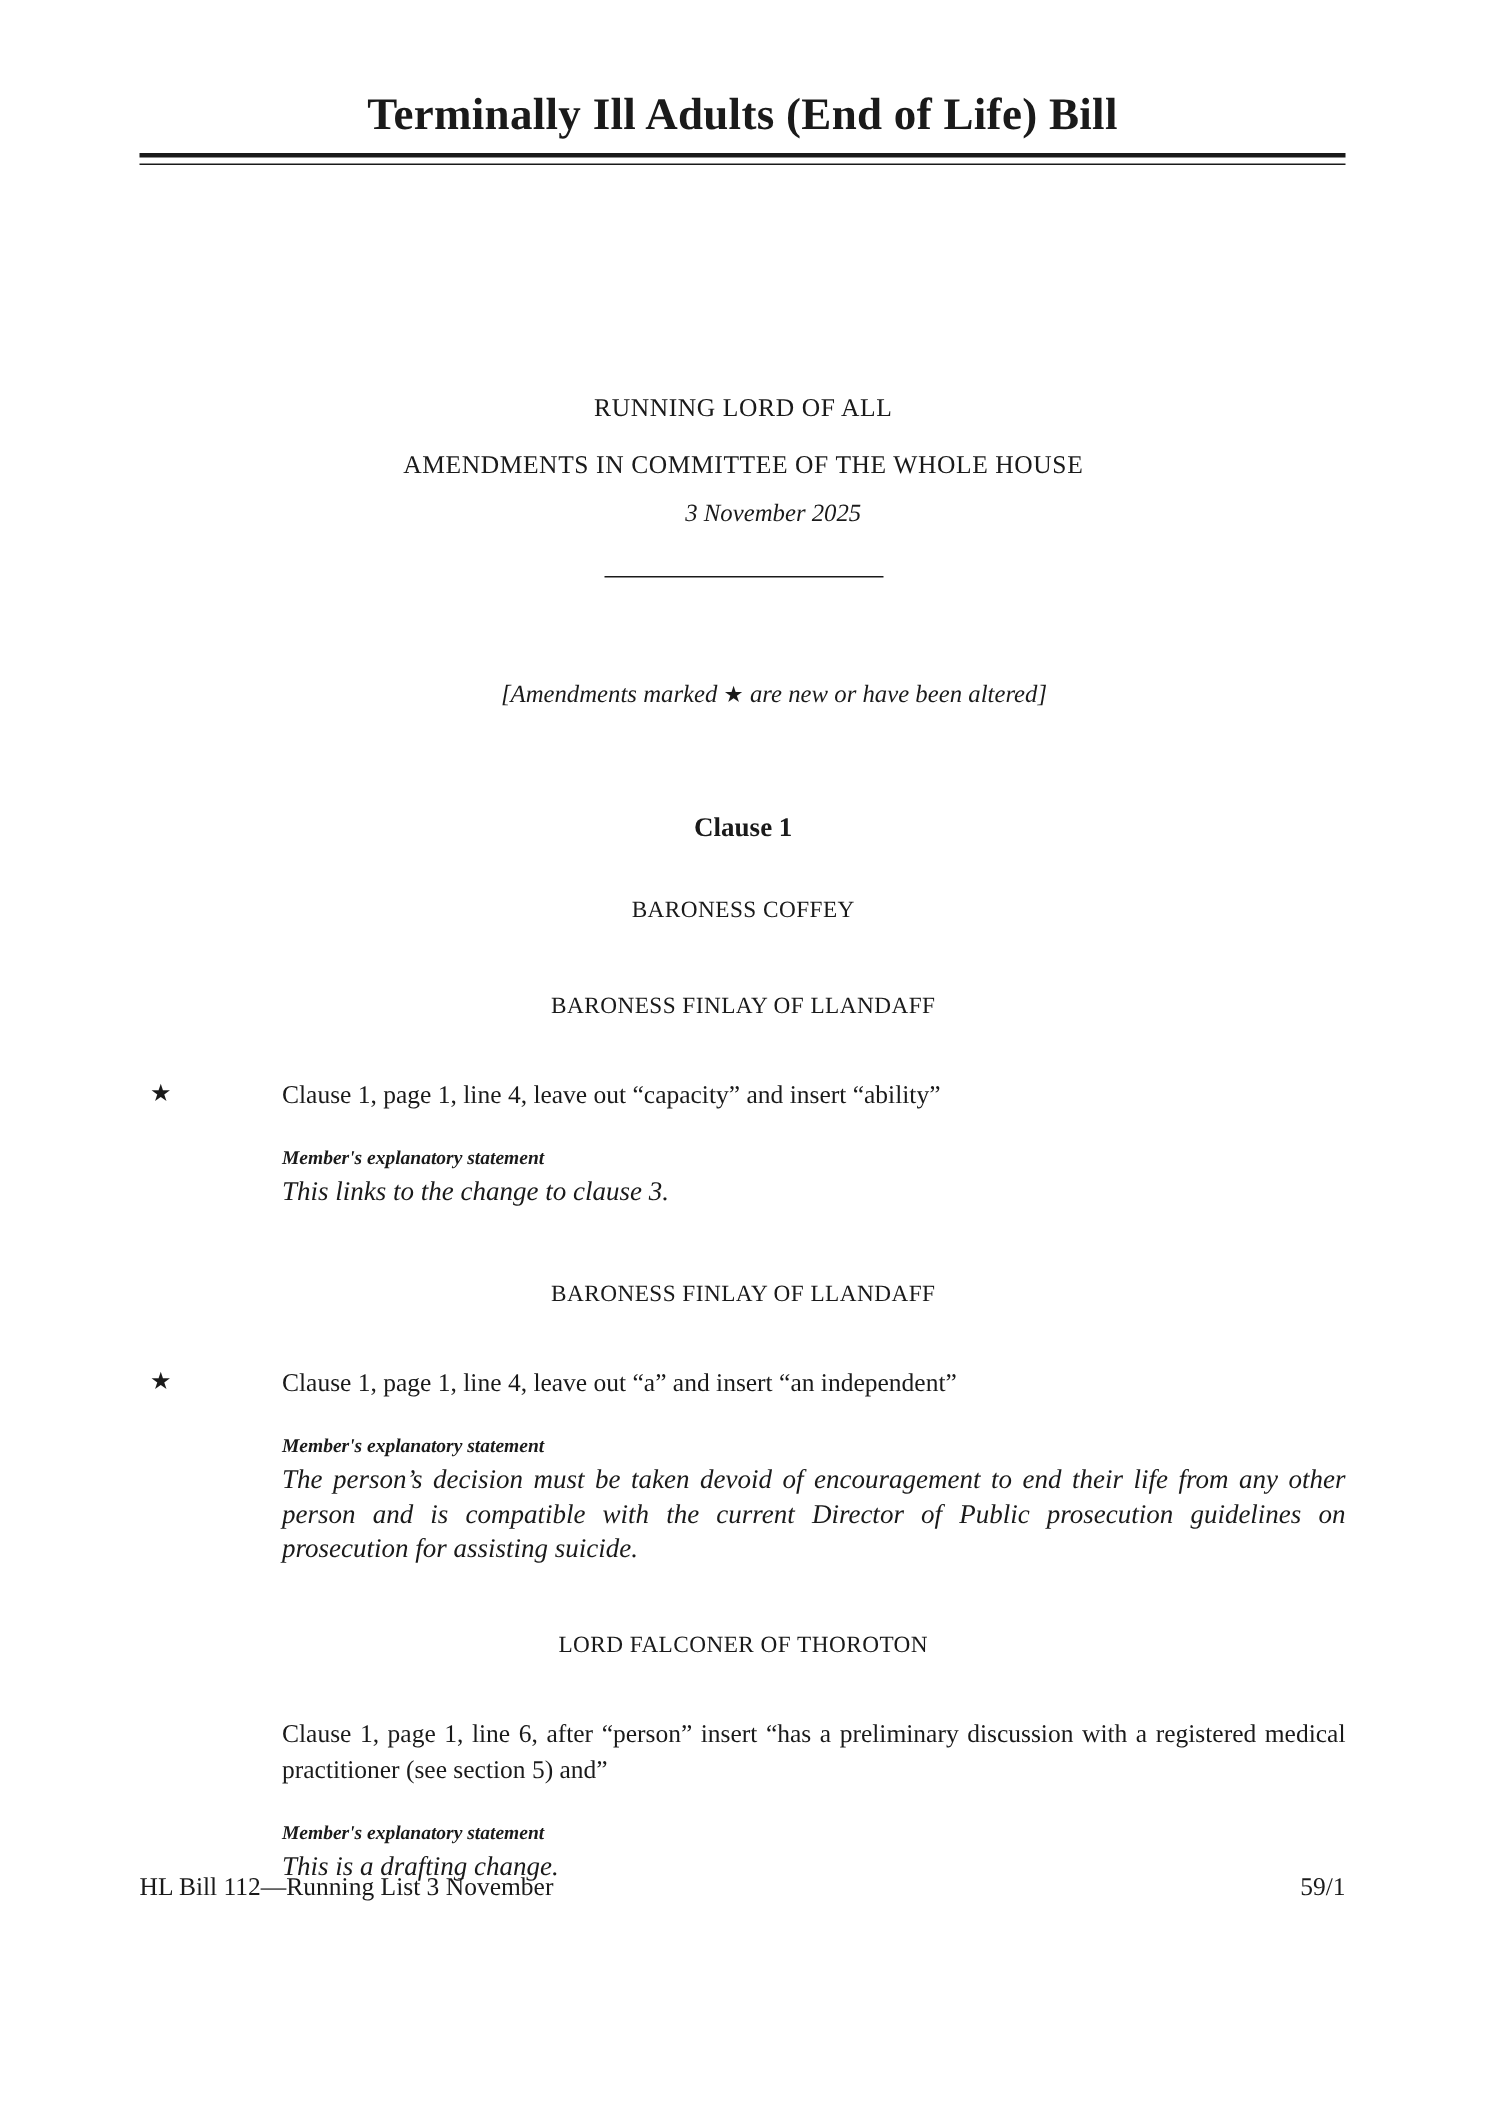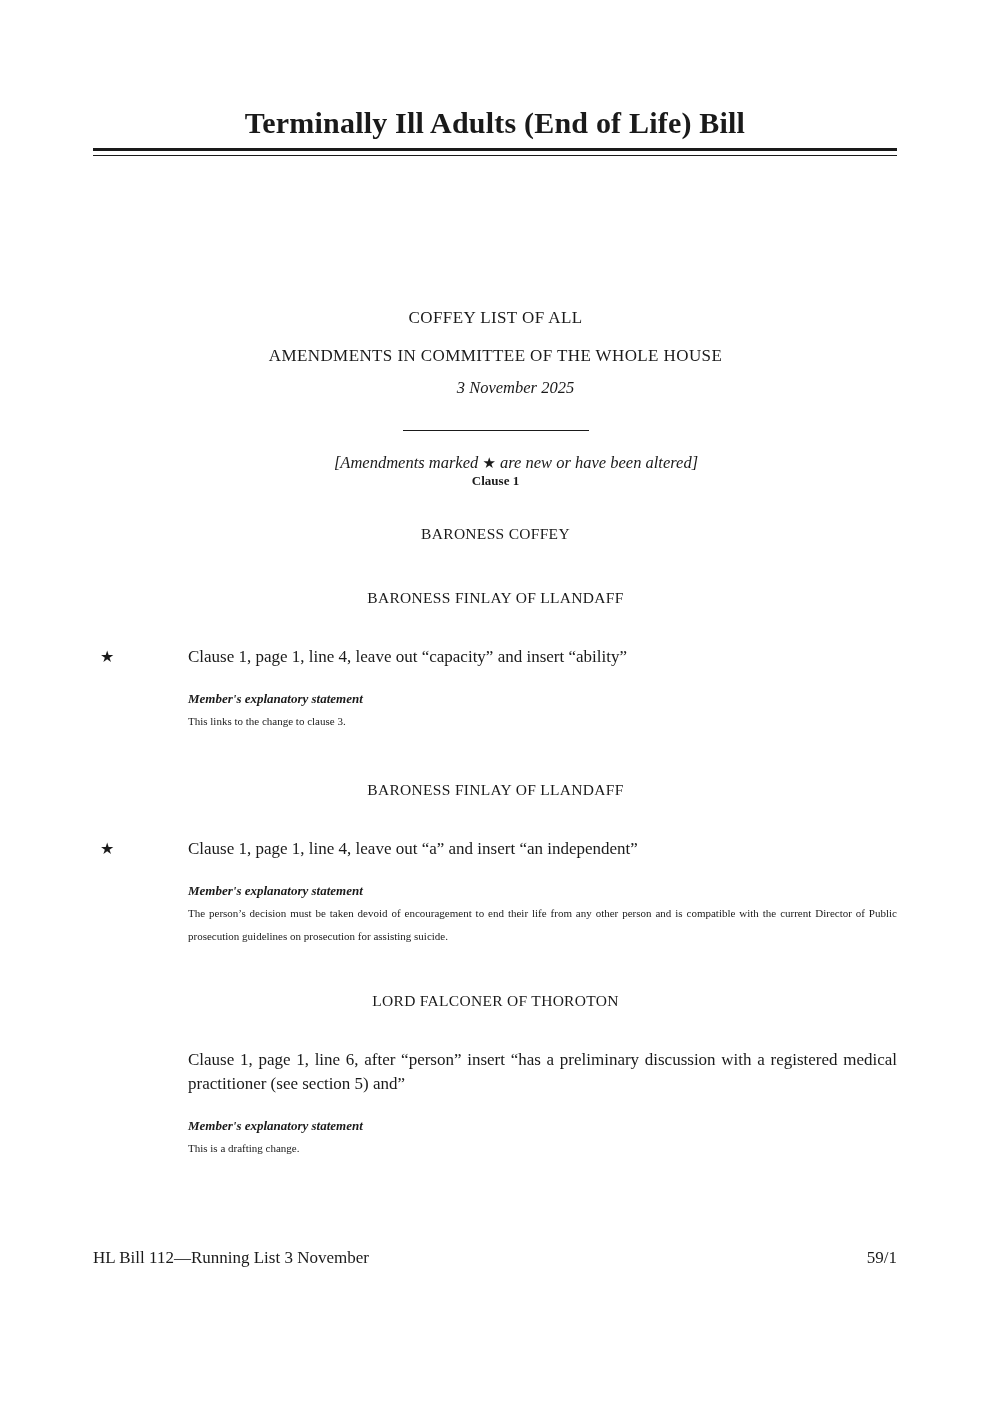"Terminally Ill Adults (End of" .doc-title { padding-top: 106px -> 60px }
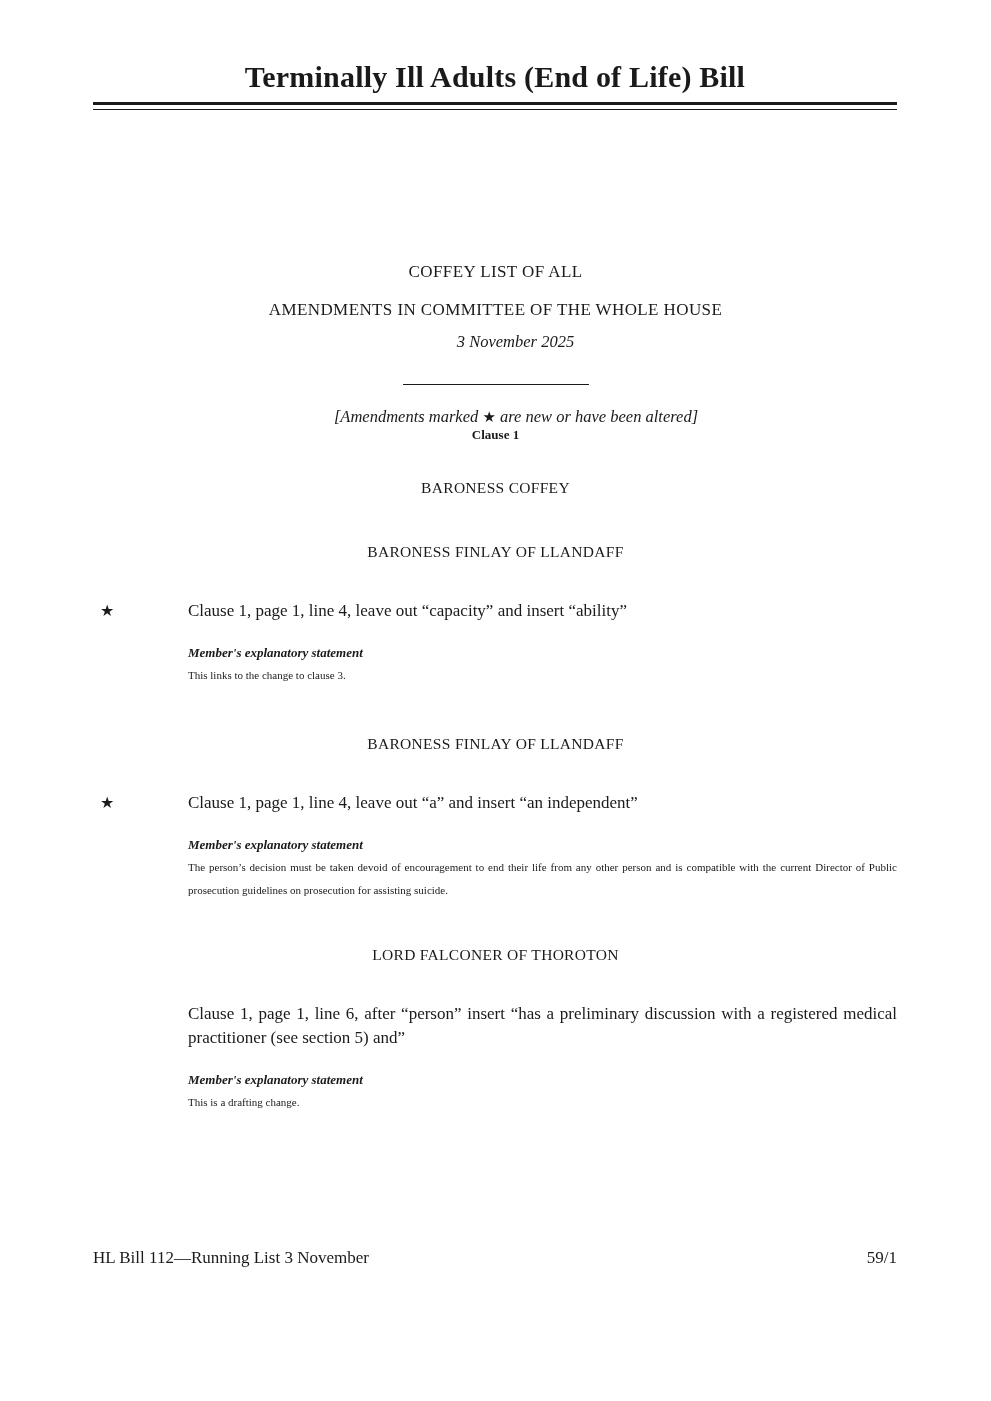"COFFEY LIST OF ALL" div.center { text: COFFEY LIST -> RUNNING LORD }
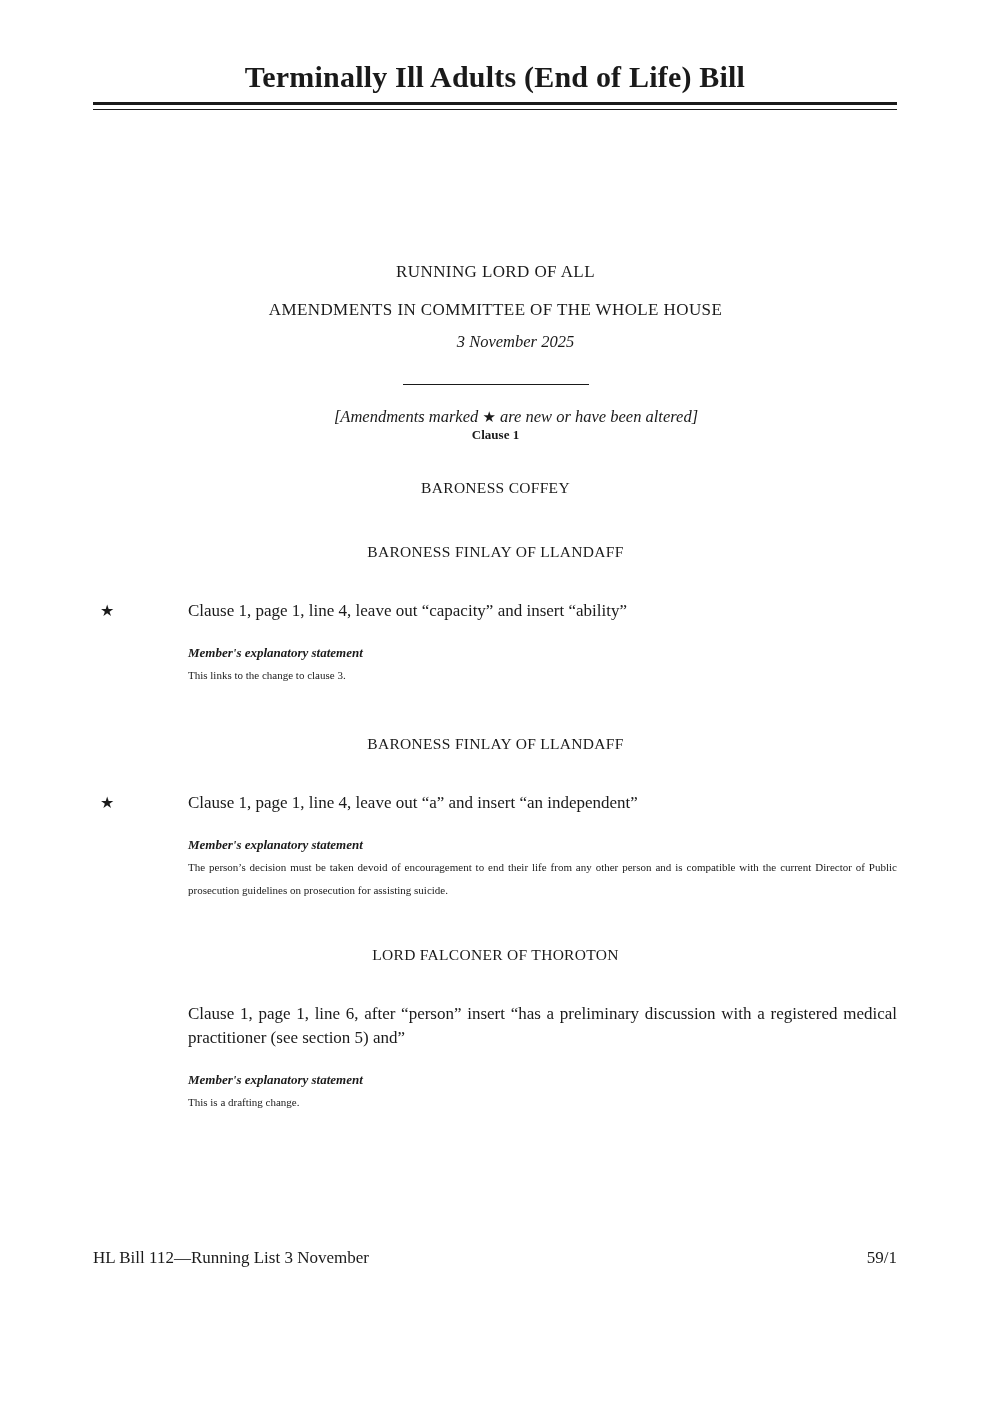"[Amendments marked ★ are new" .marked-note { margin-top: 22px -> 68px }
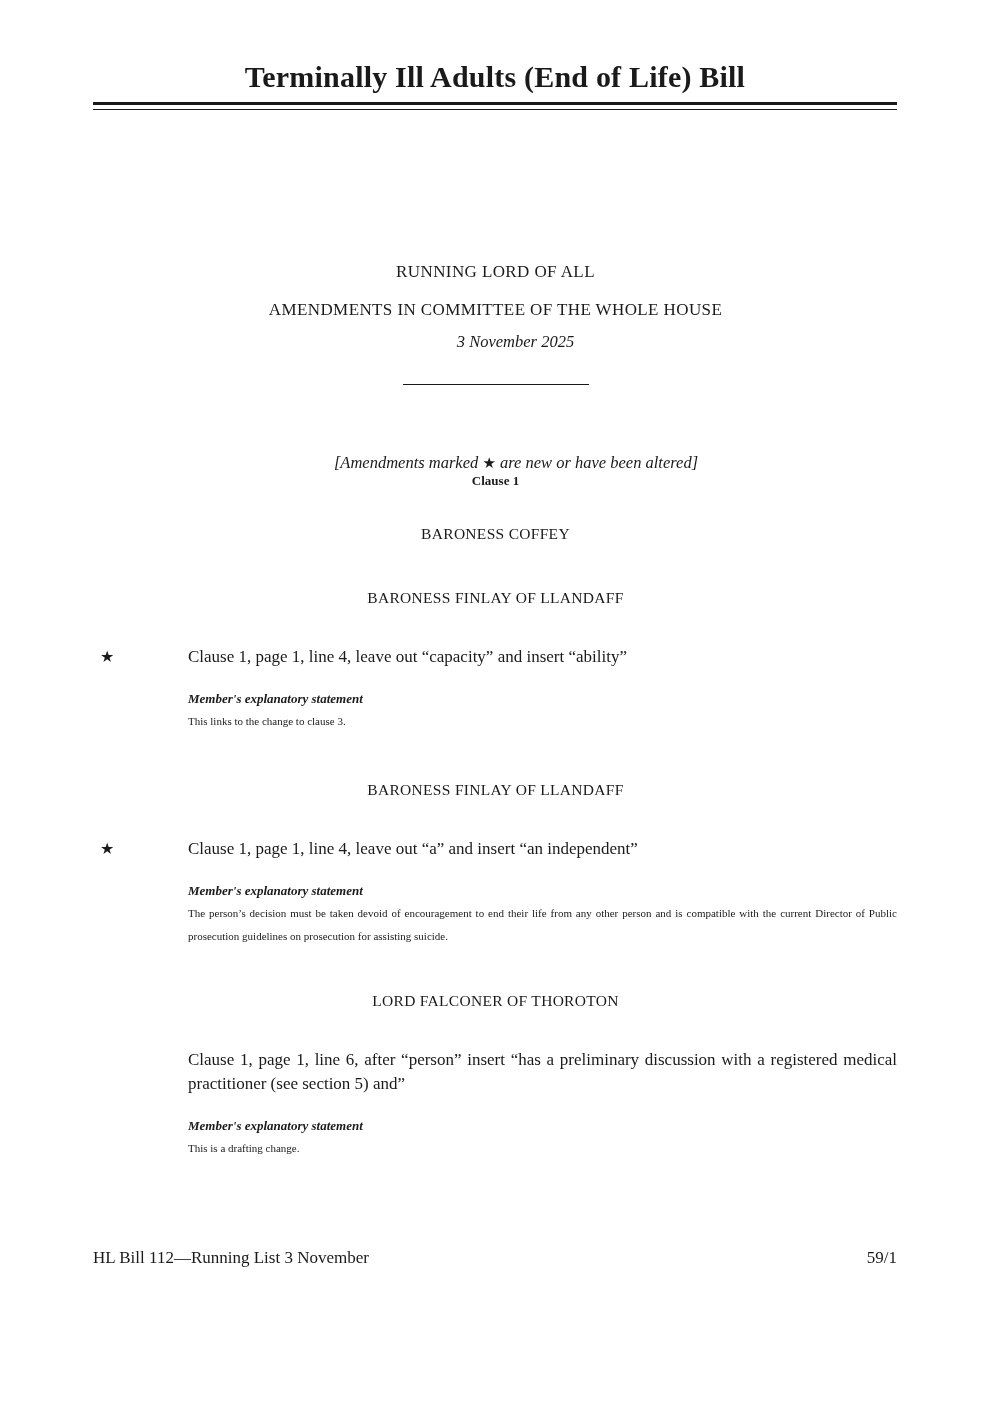"Clause 1" .clause-heading { font-size: 13px -> 18px; margin-top: none -> 68px }
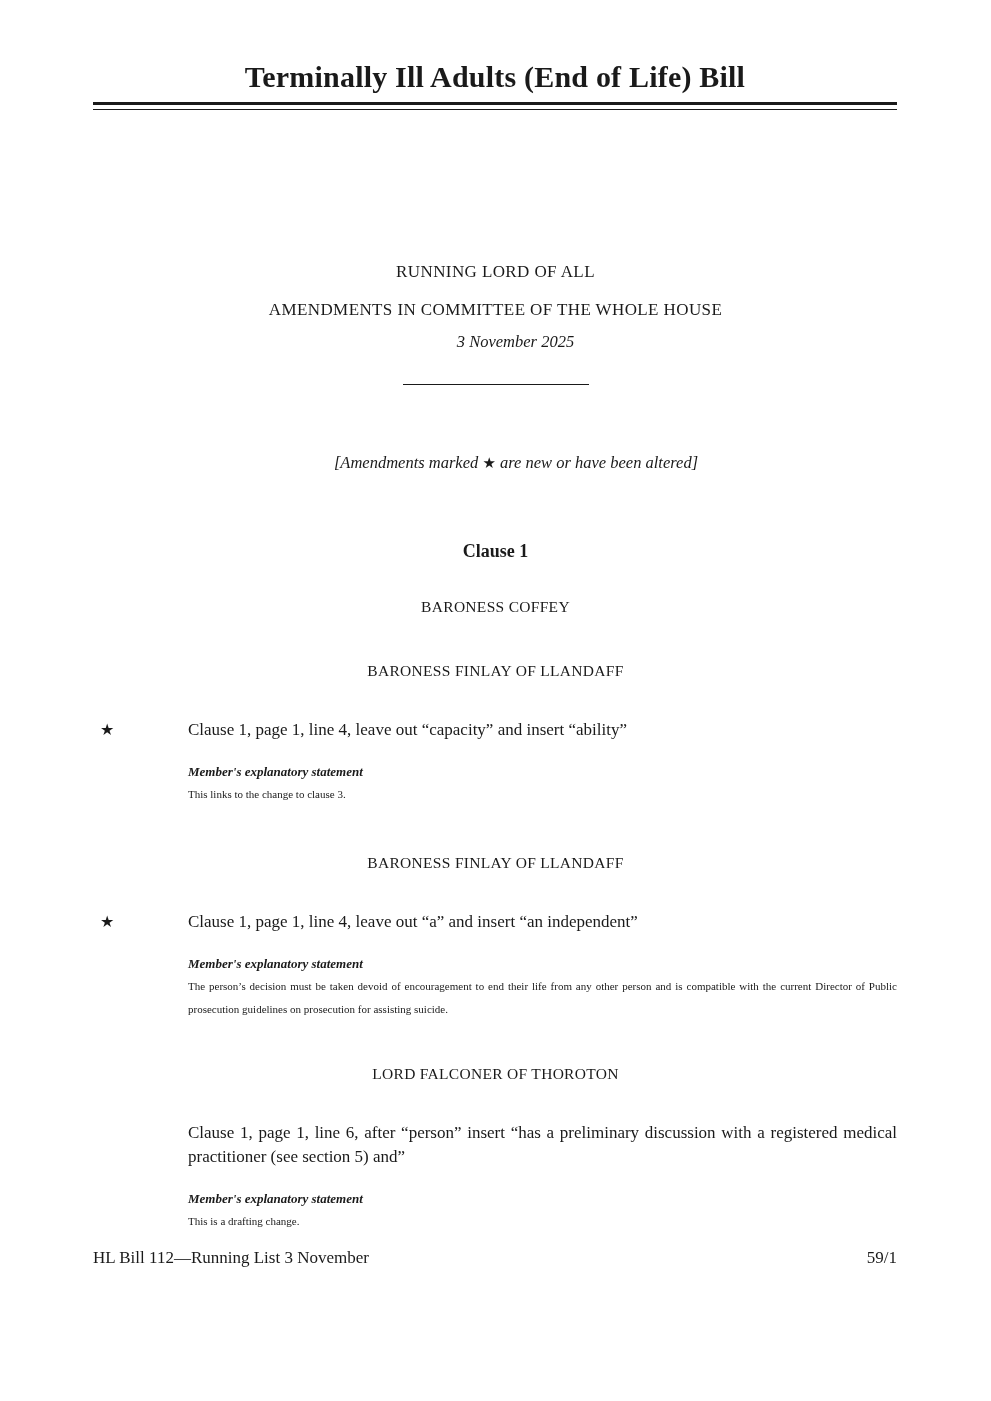"This links to the change" .statement-text { font-size: 11px -> 18px; font-style: none -> italic }
